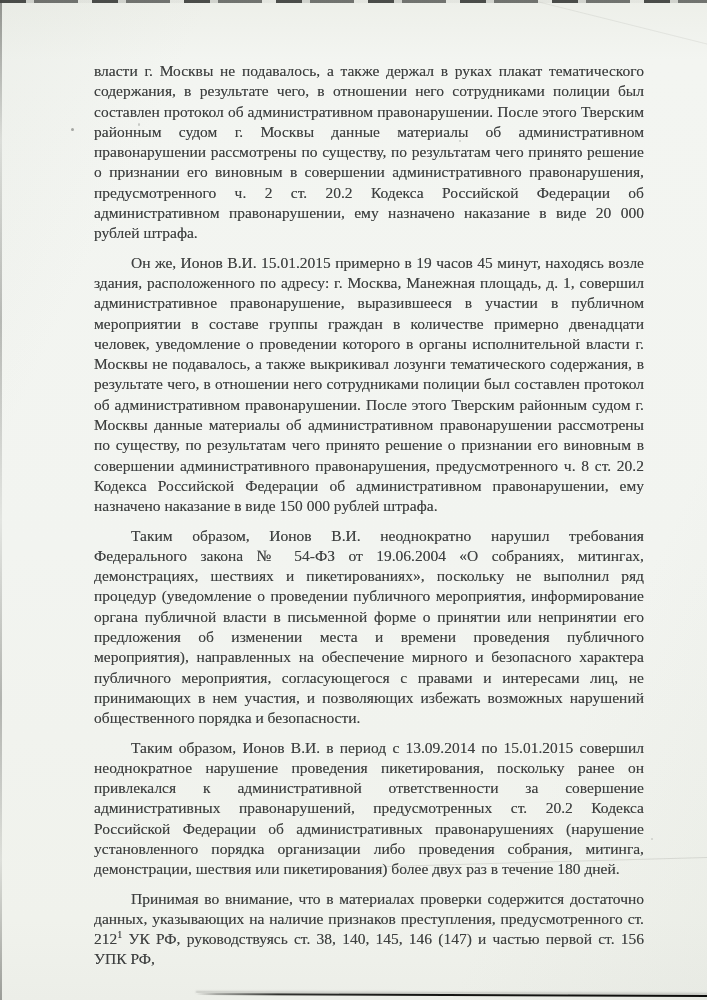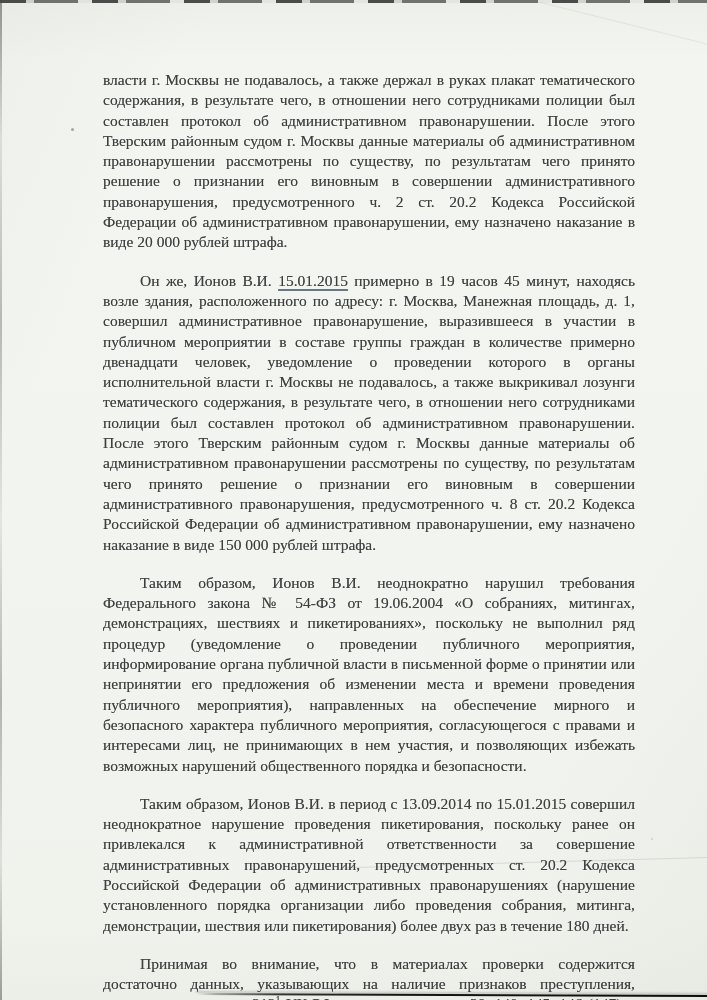"власти г. Москвы не подавалось," .para { margin: 18px -> 9px }
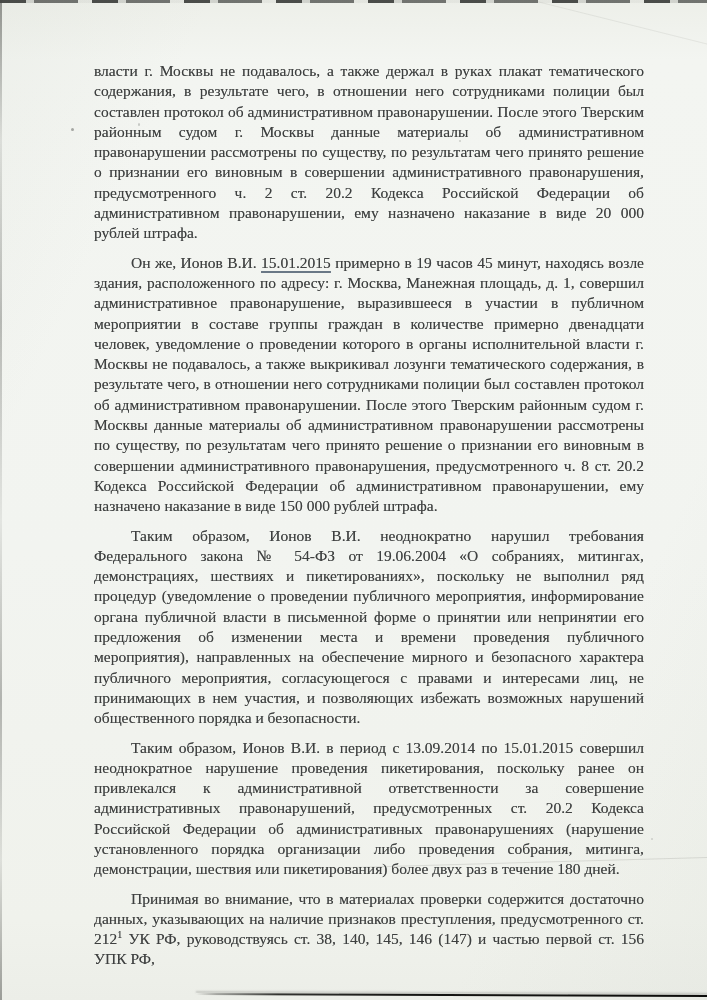"15.01.2015" .underlined { text-decoration: underline -> none }
